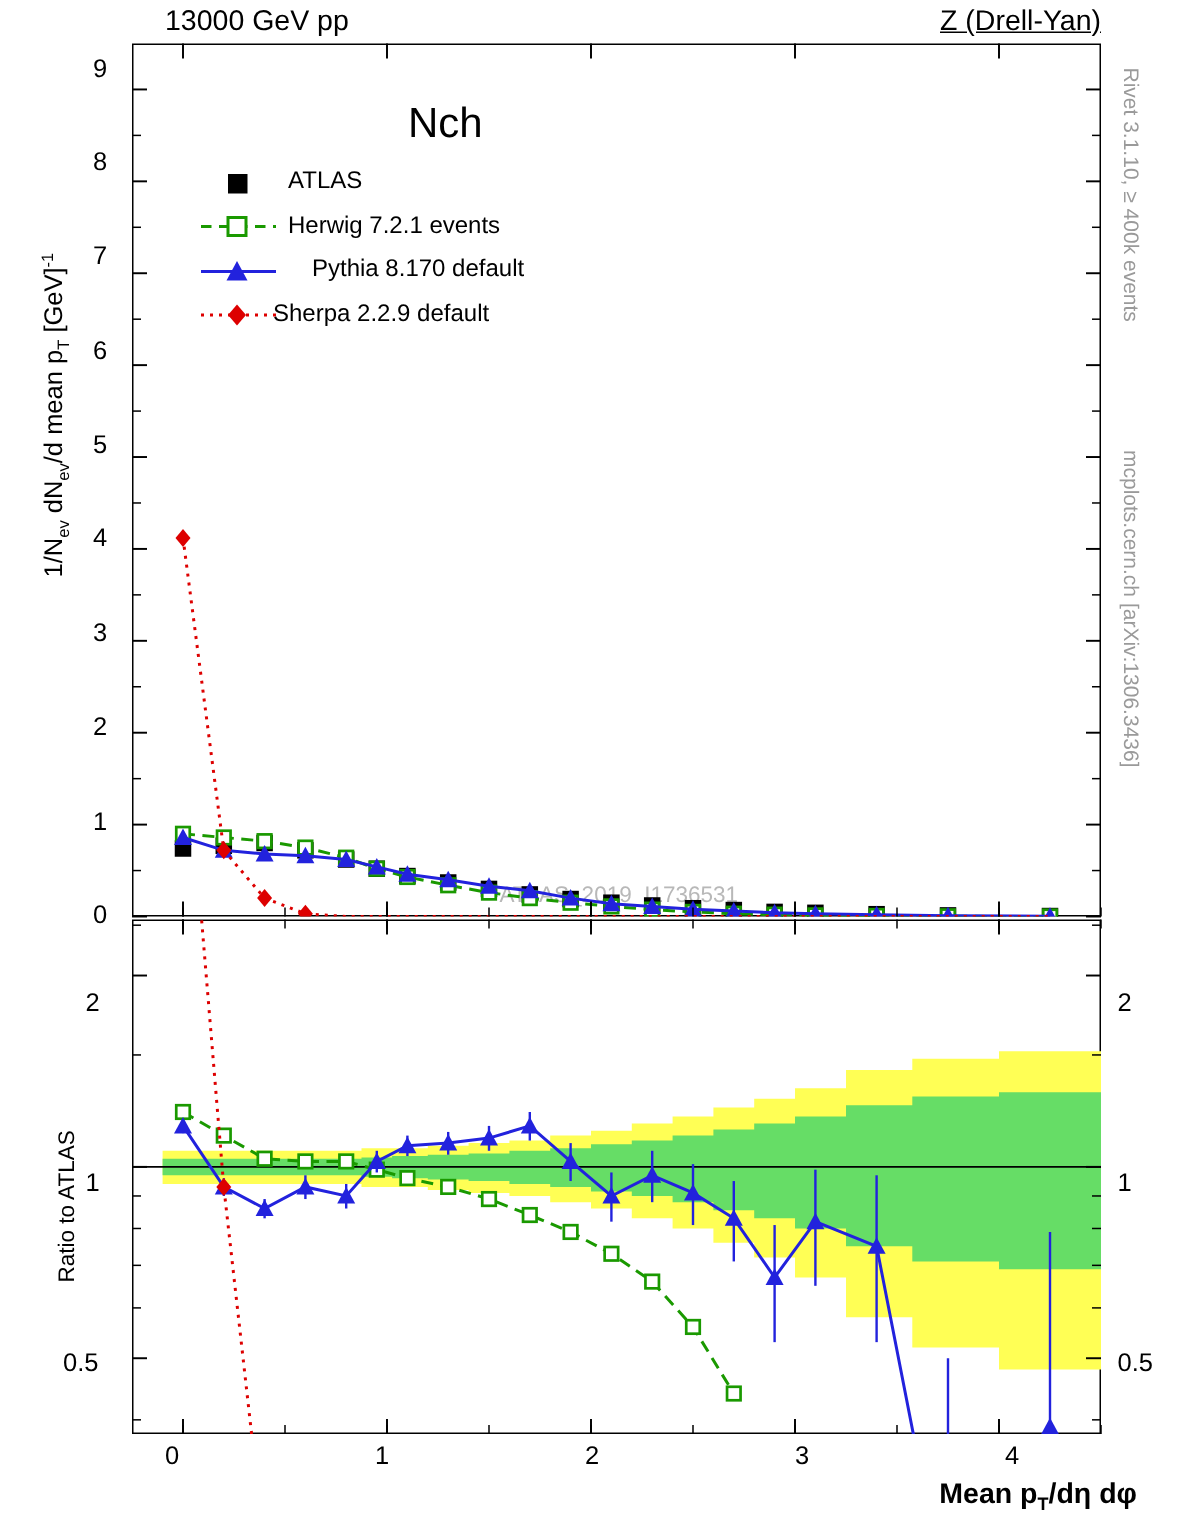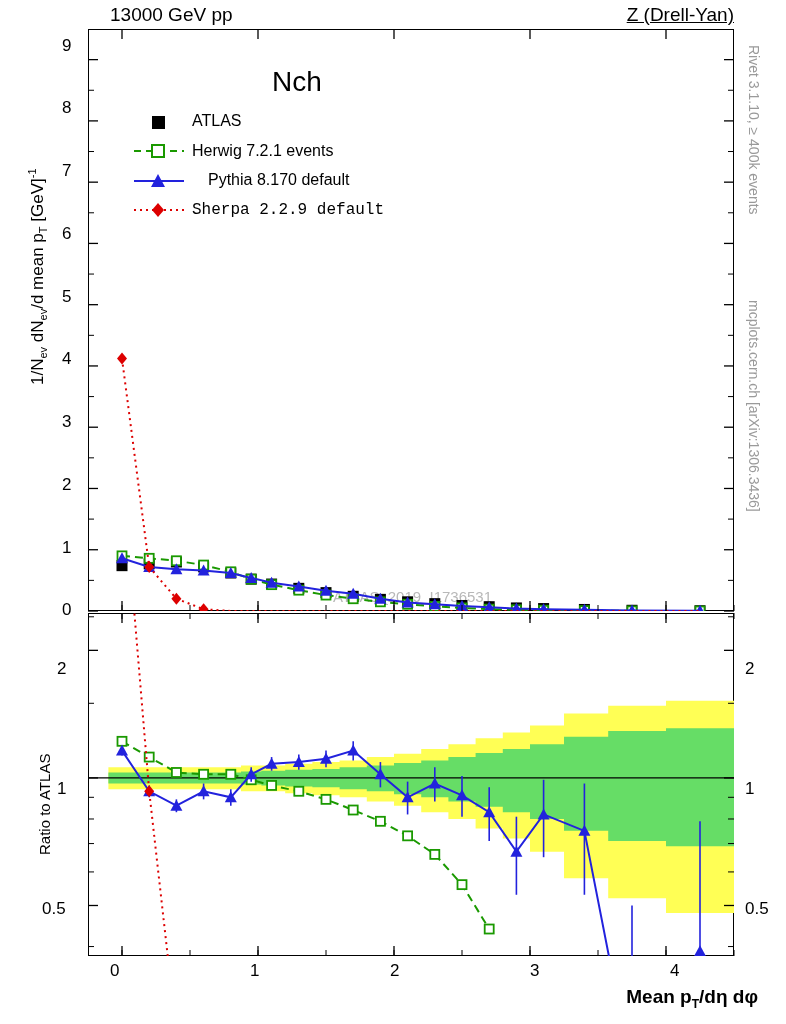"Sherpa 2.2.9 default" div.legend-txt { font-family: Liberation Mono, monospace -> none; left: 192px -> 182px }
